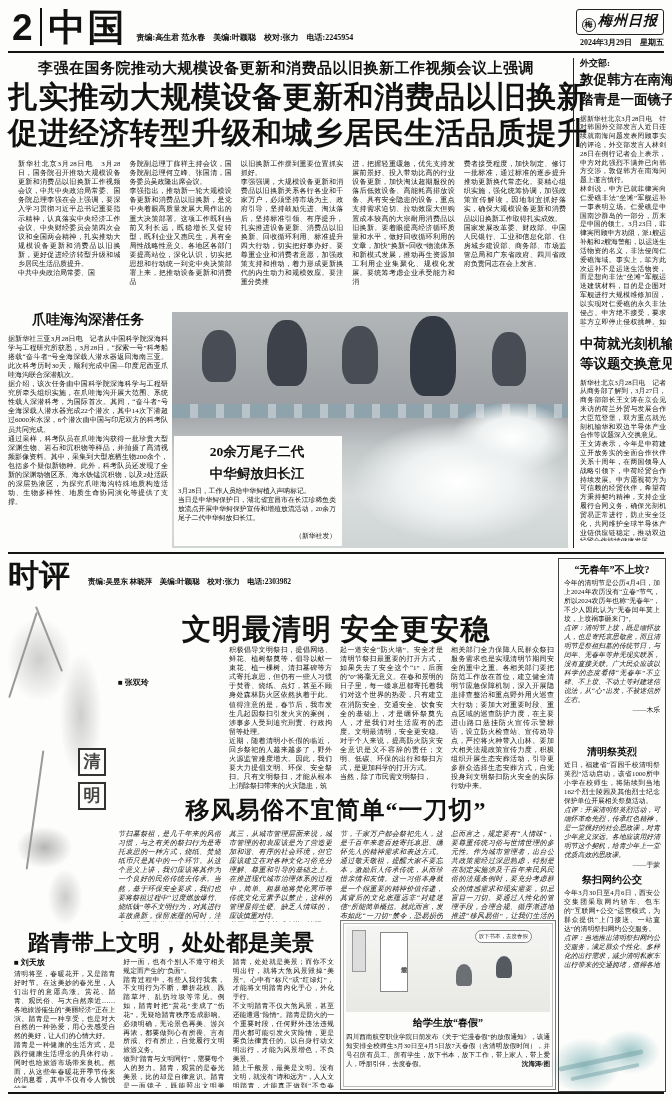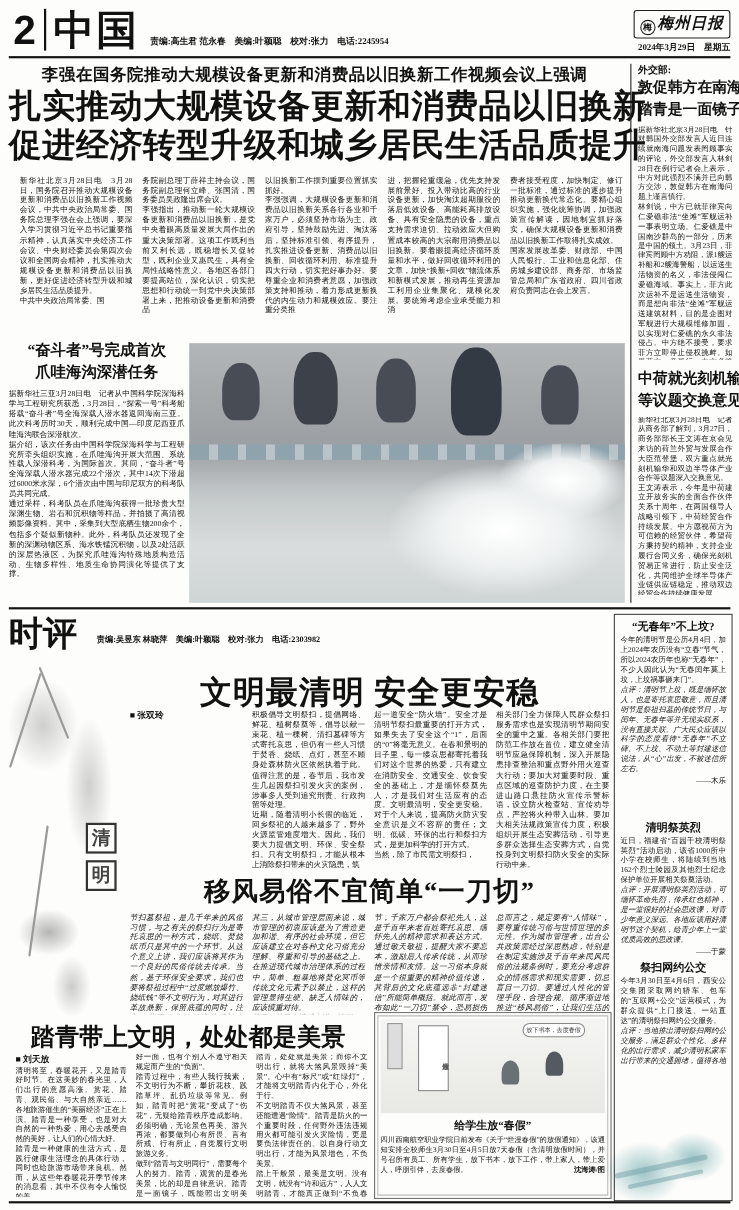"“奋斗者”号完成首次" div.subtitle { html: <div>“奋斗者”号完成首次</div> -> none }
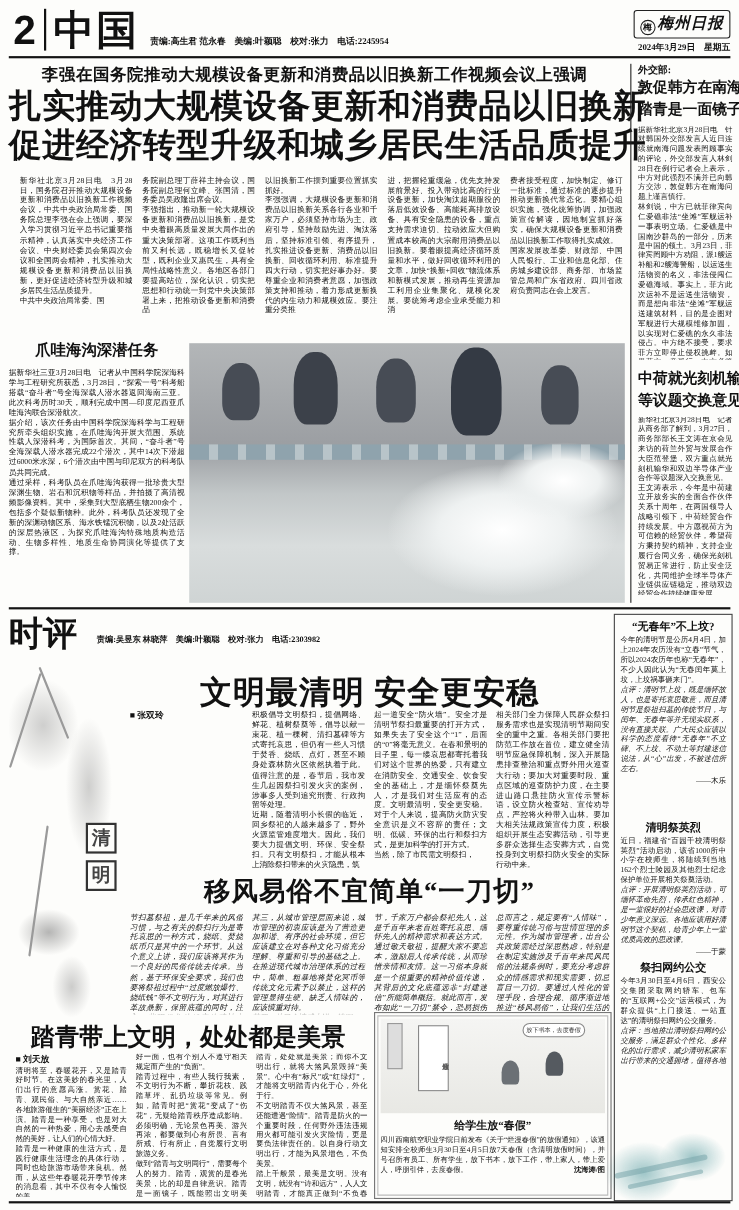"20余万尾子二代" div.capbox { html: none -> <div> <div>20余万尾子二代</div> <div>中华鲟放归长江</div> <div>3月28日，工作人员给中华鲟植入声呐标记。 当日是中华鲟保护日，湖北省宜昌市在长江珍稀鱼类放流点开展中华鲟保护宣传和增殖放流活动，20余万尾子二代中华鲟放归长江。</div> <div>（新华社发）</div> </div> }
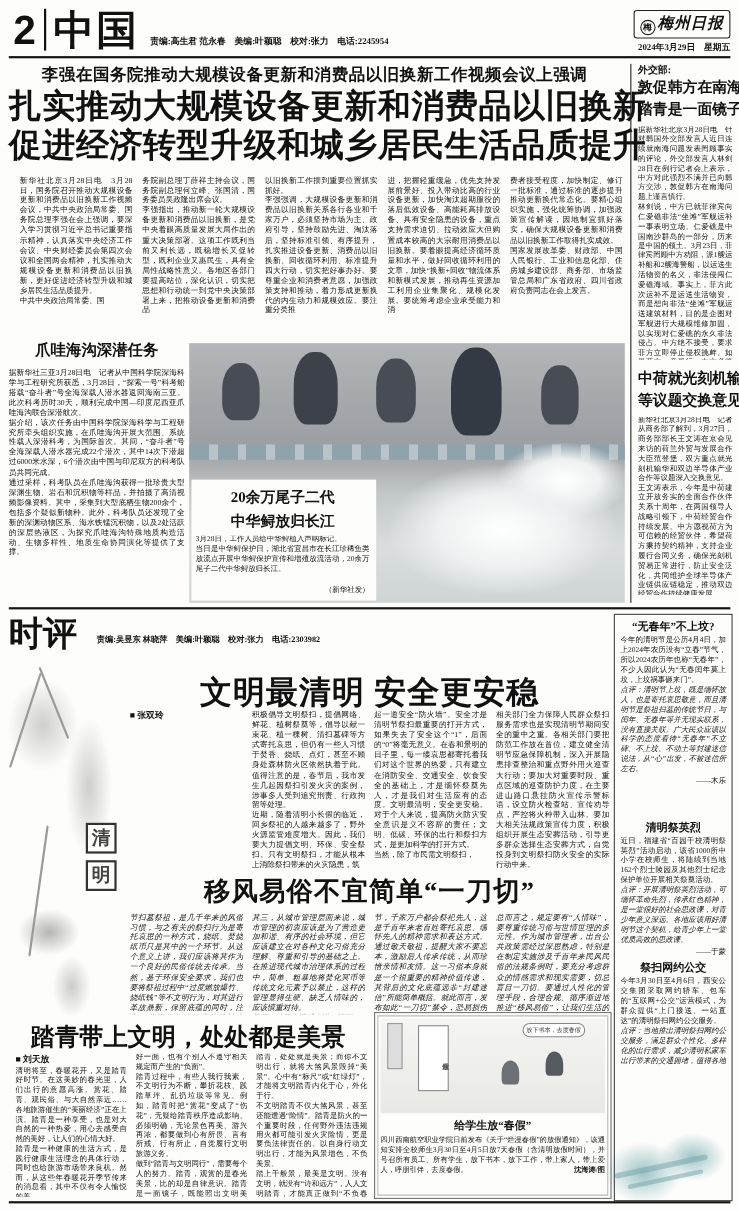"■ 张双玲" div.col { margin-top: none -> 32px }
